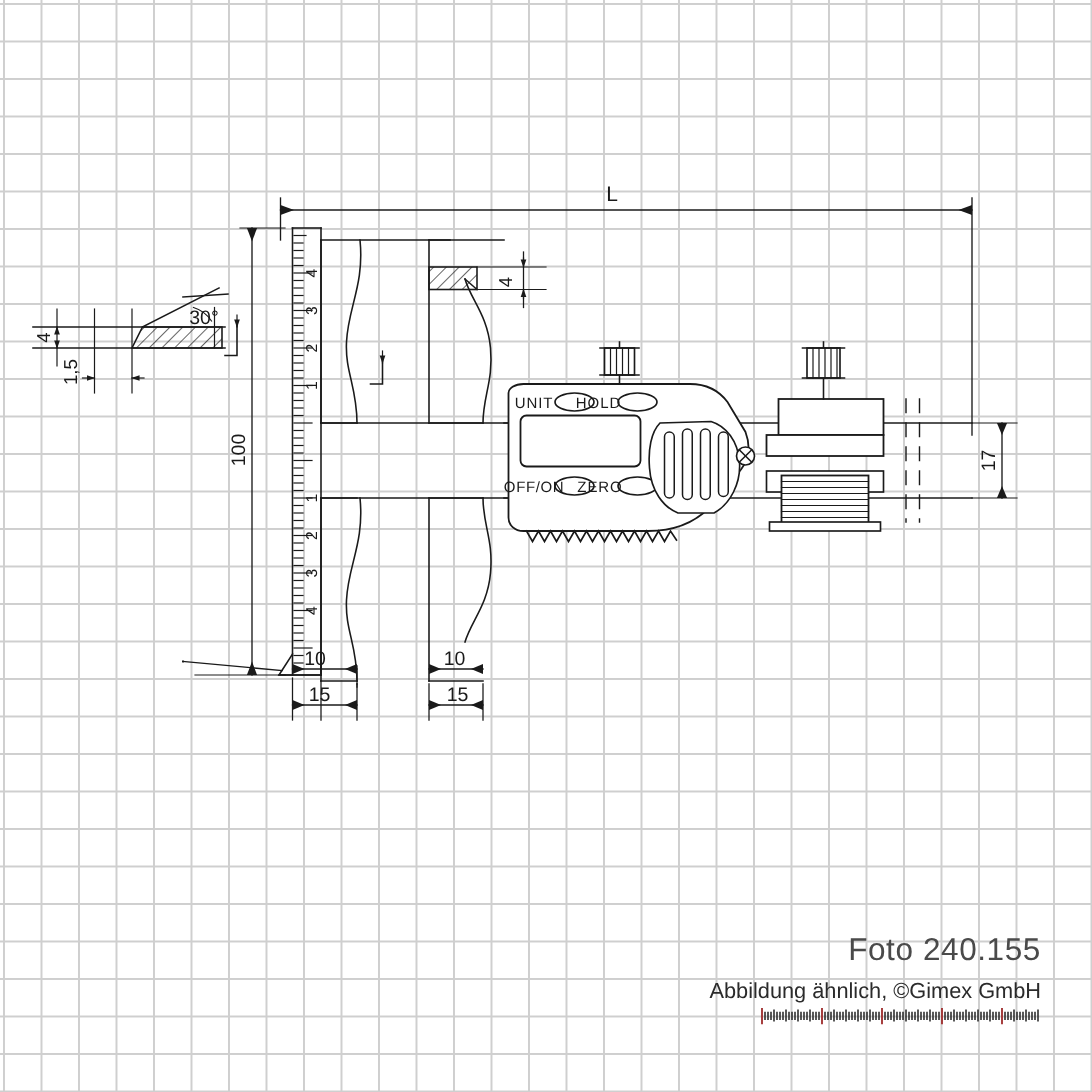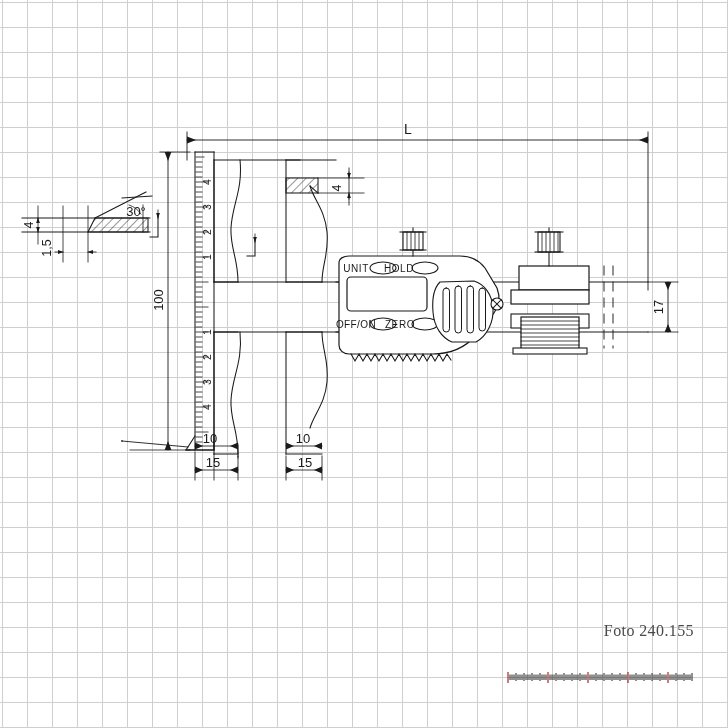"Foto 240.155" .cap-title { font-family: Liberation Serif, serif -> none; font-size: 16px -> 21px }
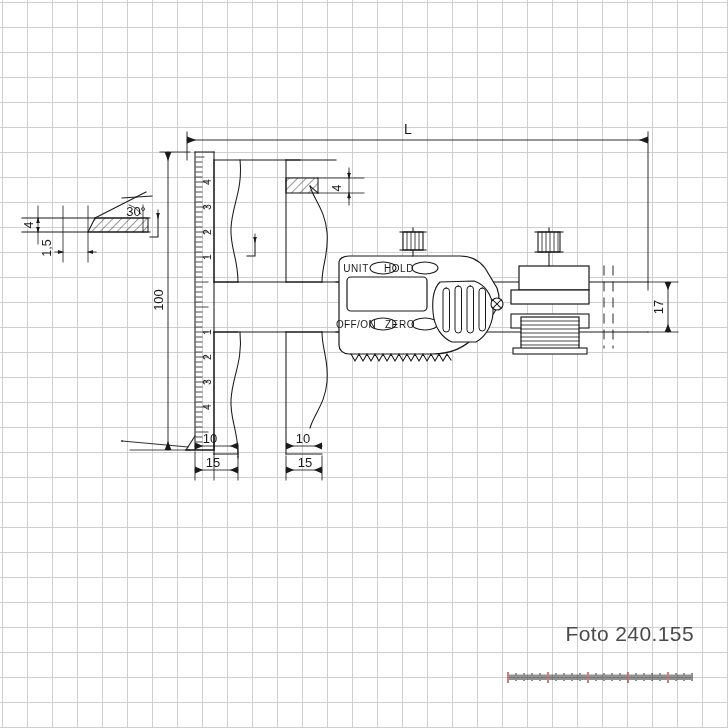"Abbildung ähnlich, ©Gimex GmbH" div.cap-sub { html: none -> <div>Abbildung ähnlich, ©Gimex GmbH</div> }
